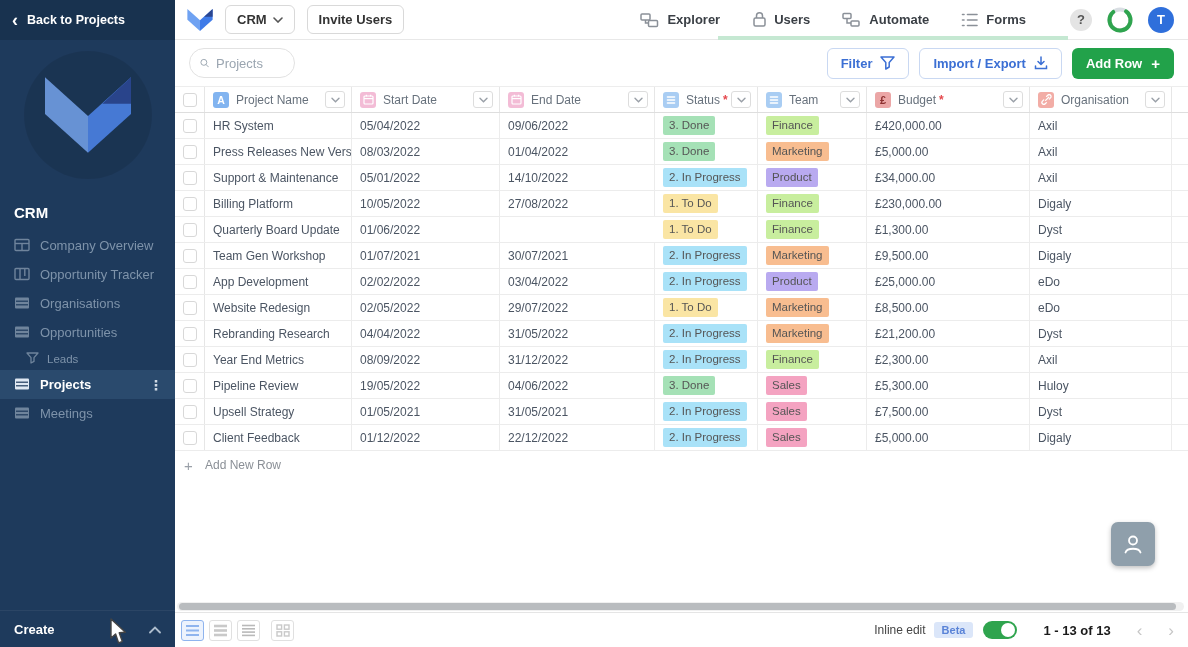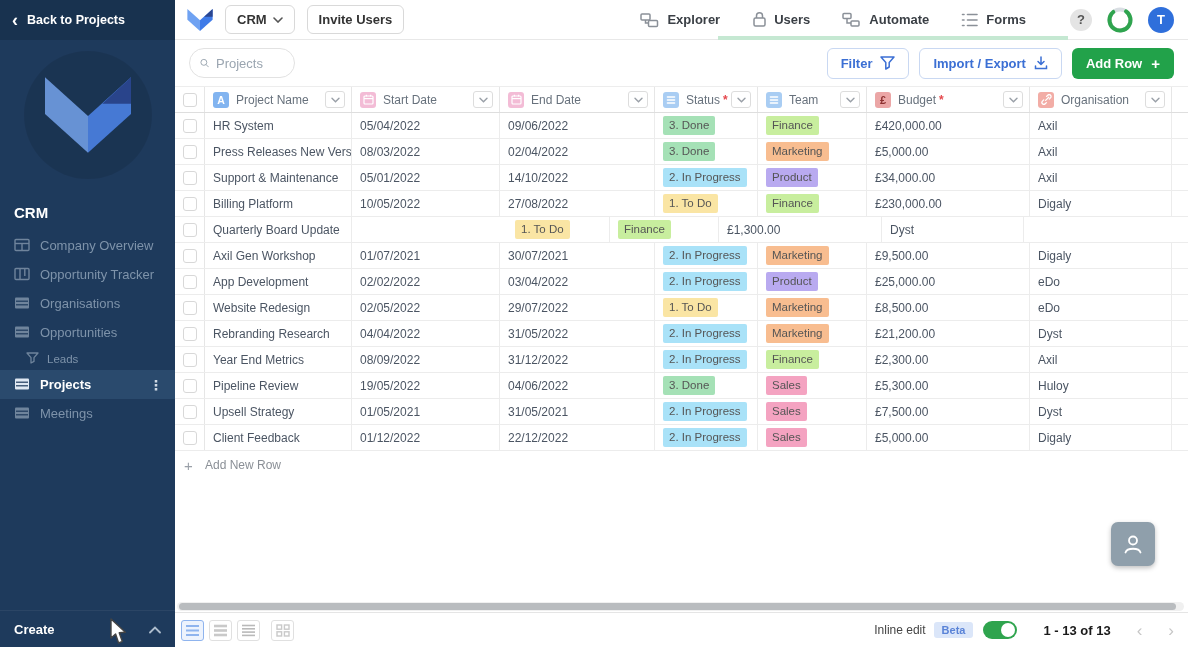"02/04/2022" div.t-cell { text: 02/04/2022 -> 01/04/2022 }
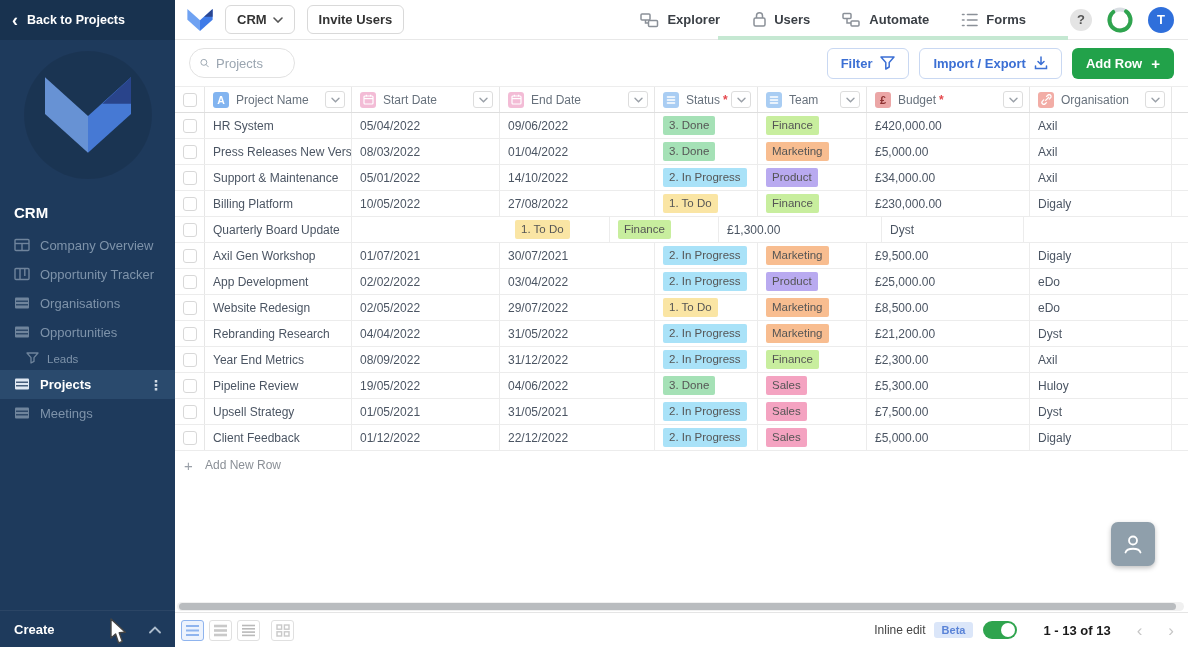"01/06/2022" div.t-cell { html: none -> <div>01/06/2022</div> }
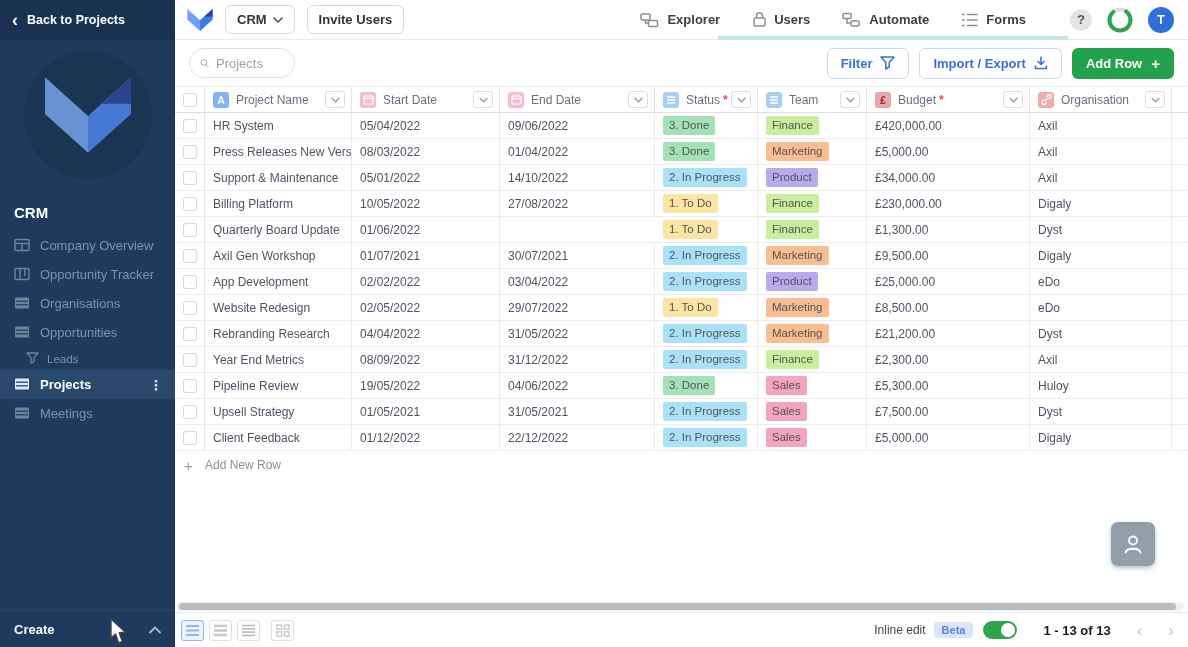"Axil Gen Workshop" div.t-cell { text: Axil -> Team }
